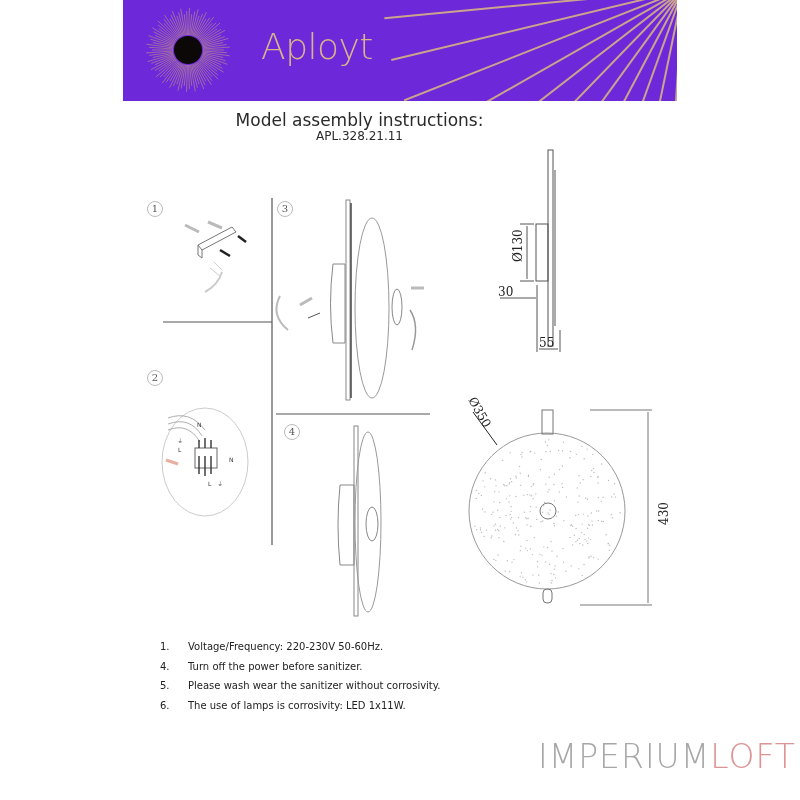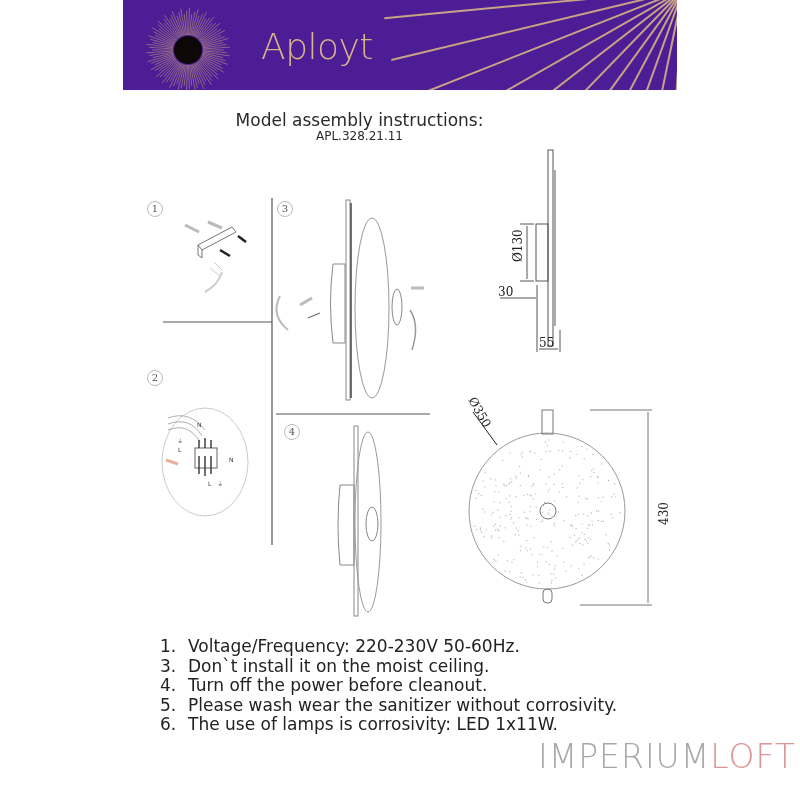"Aployt" .banner { background: #4c1d95 -> #6d28d9; height: 90px -> 101px }
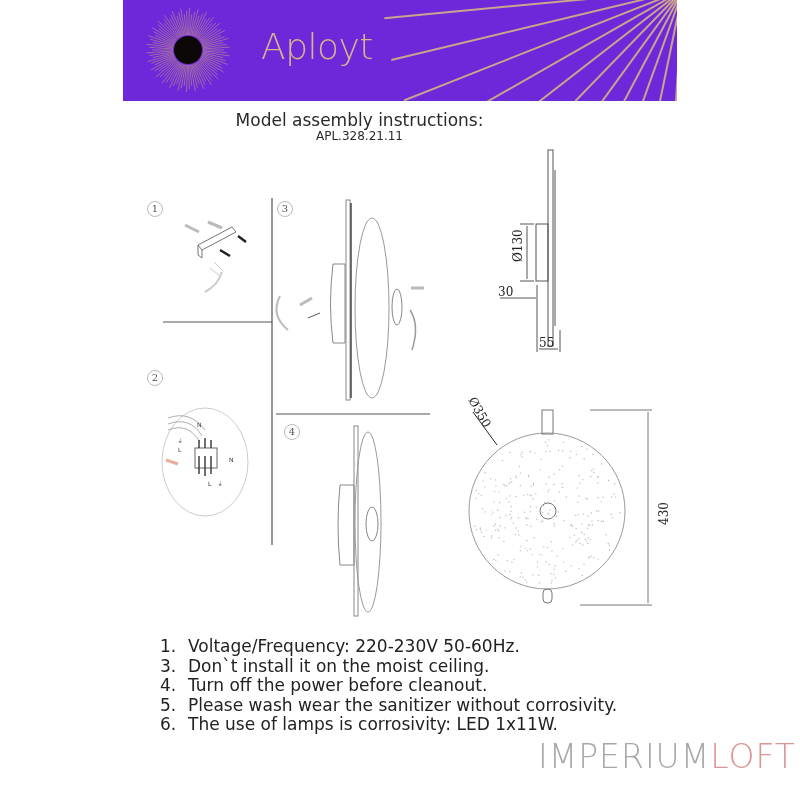"1. Voltage/Frequency: 220-230V 50-60Hz." .instructions li { font-size: 17px -> 10px }
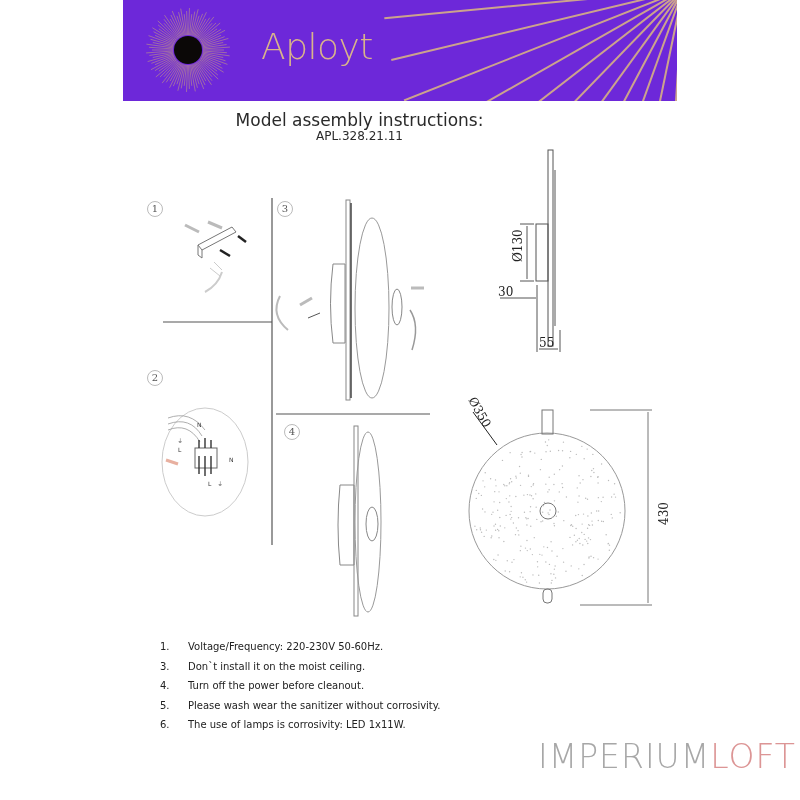"3. Don`t install it on" li { html: <li><span>3.</span><span>Don`t install it on the moist ceiling.</span></li> -> none }
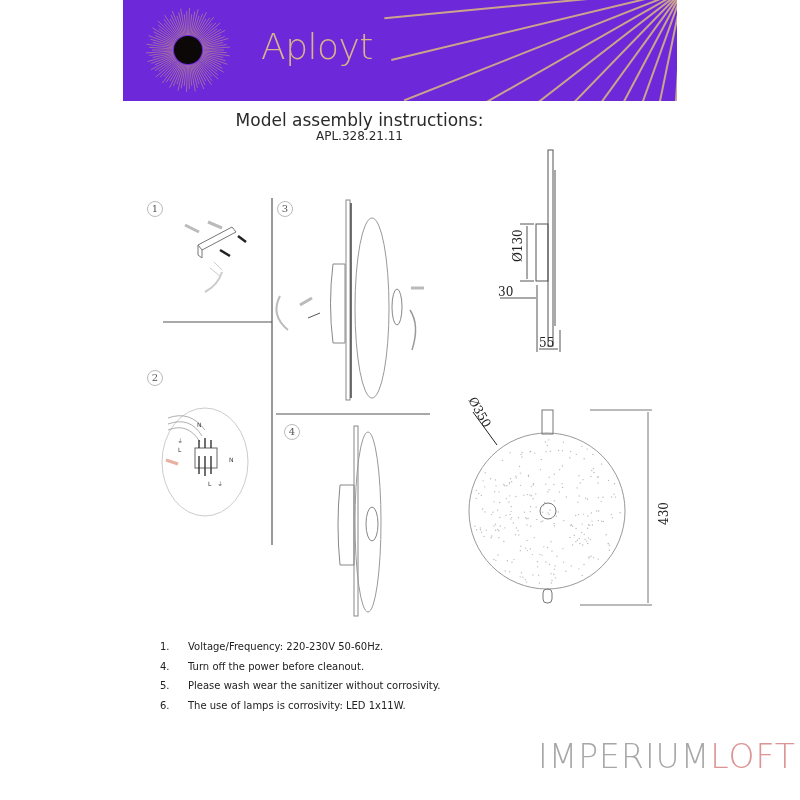"Turn off the power before" span { text: cleanout -> sanitizer }
